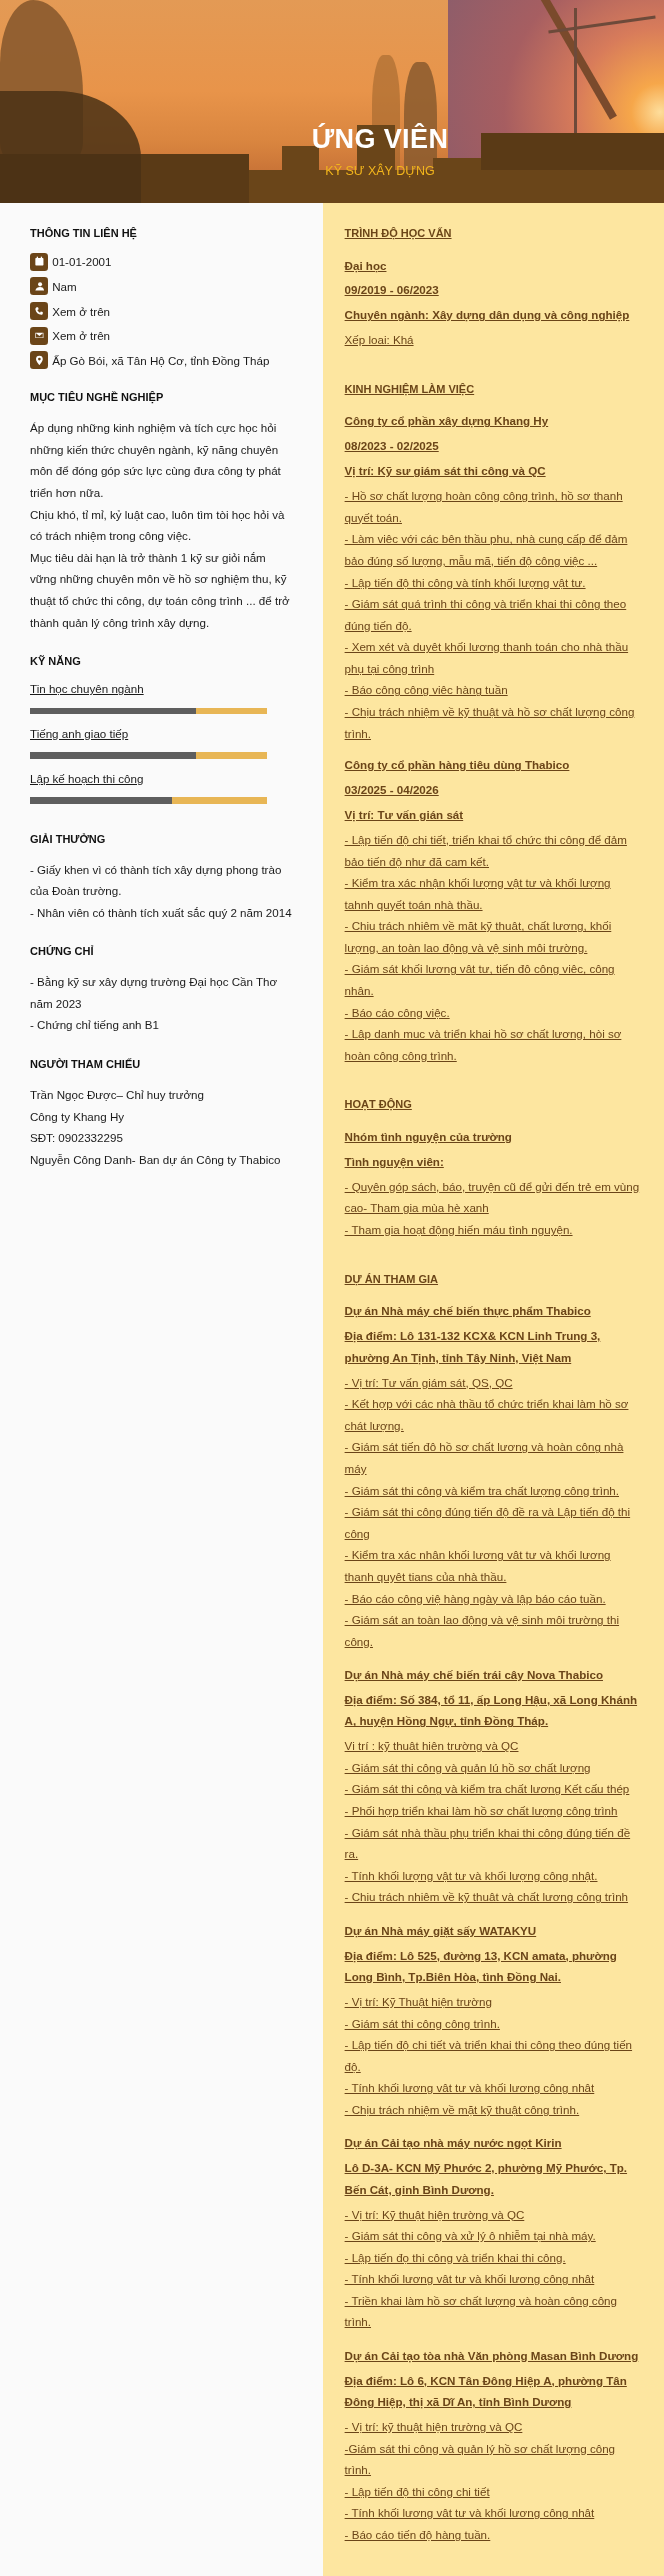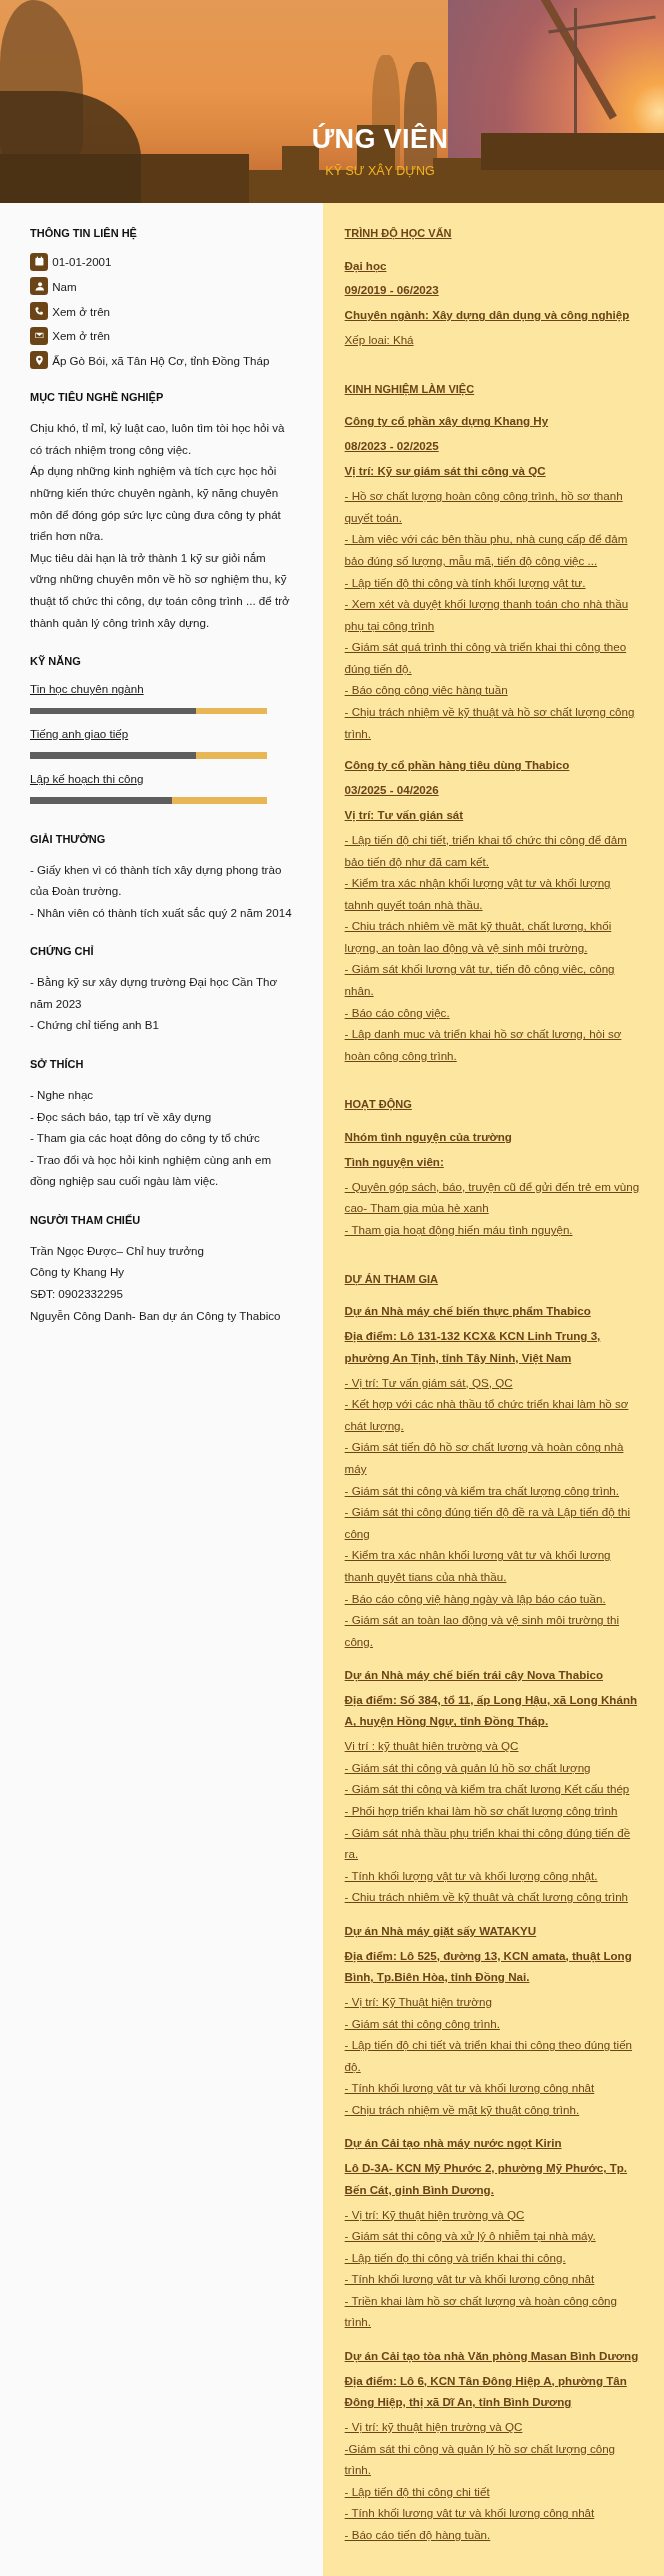"Chịu khó, tỉ mỉ, kỷ" div.para { order: before "Áp dụng những kinh nghiệm" -> after "Áp dụng những kinh nghiệm" }
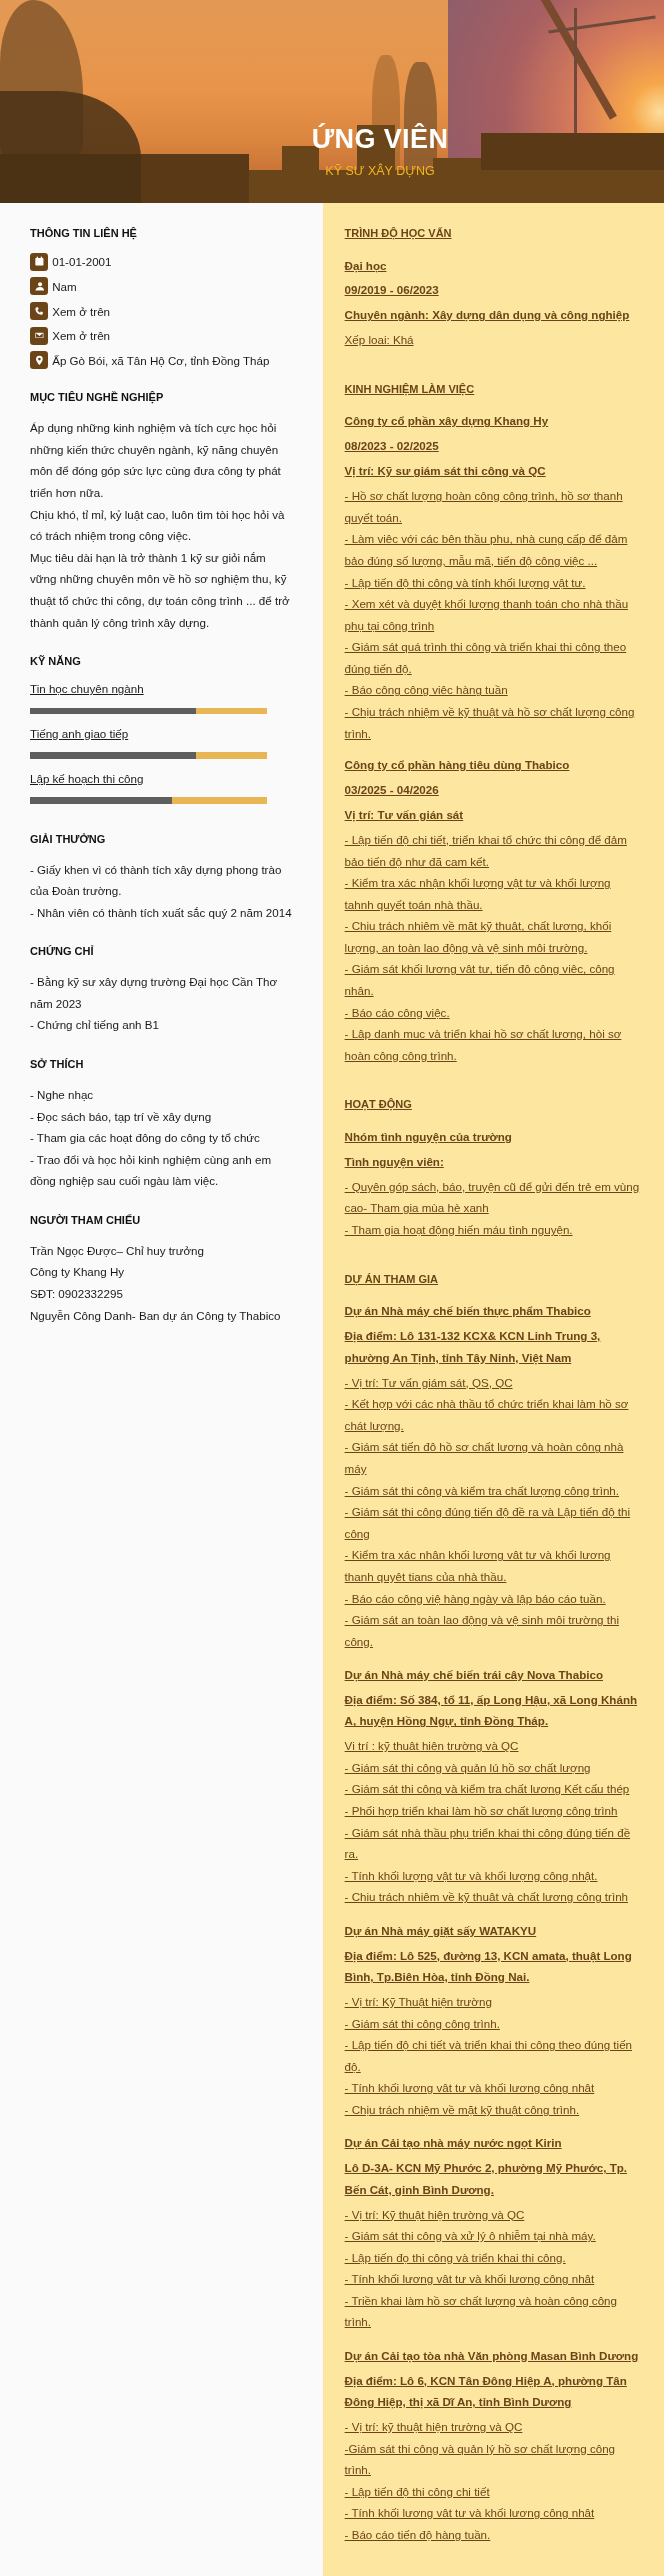"- Xem xét và duyệt" div.r-text { order: before "- Giám sát quá trình" -> after "- Giám sát quá trình" }
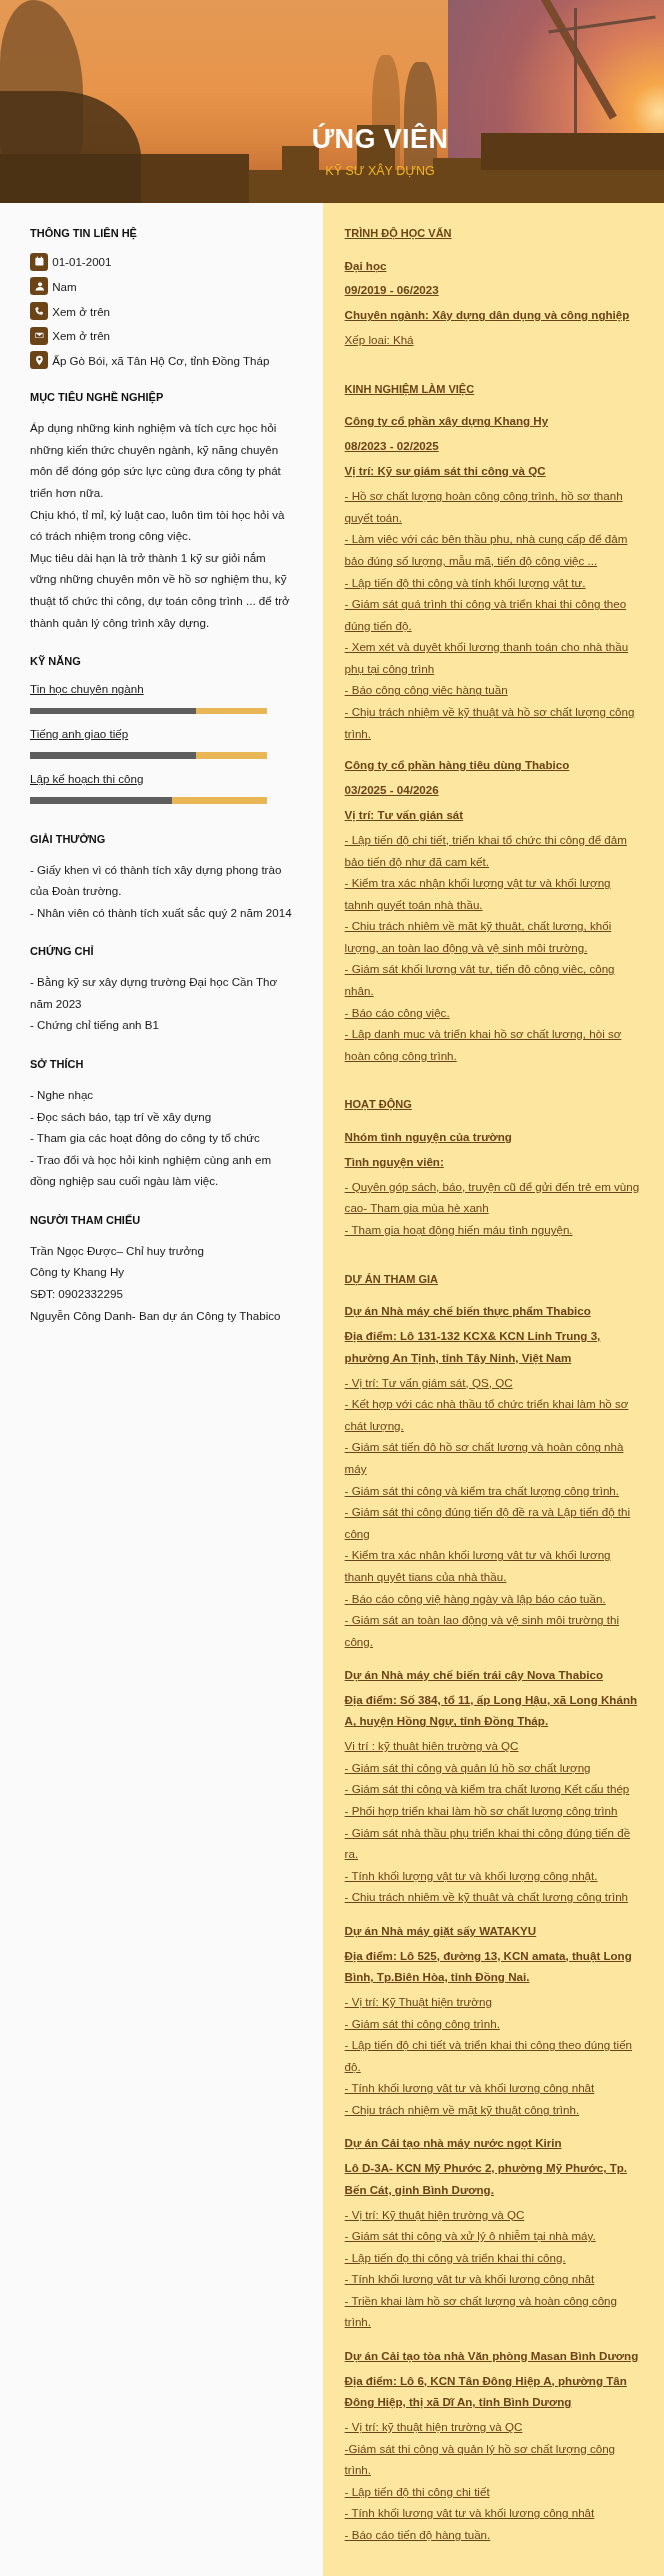"SỞ THÍCH" div.block { html: <div> <div>SỞ THÍCH</div> <div>- Nghe nhạc</div> <div>- Đọc sách báo, tạp trí về xây dựng</div> <div>- Tham gia các hoạt đông do công ty tổ chức</div> <div>- Trao đổi và học hỏi kinh nghiệm cùng anh em đồng nghiệp sau cuối ngàu làm việc.</div> </div> -> none }
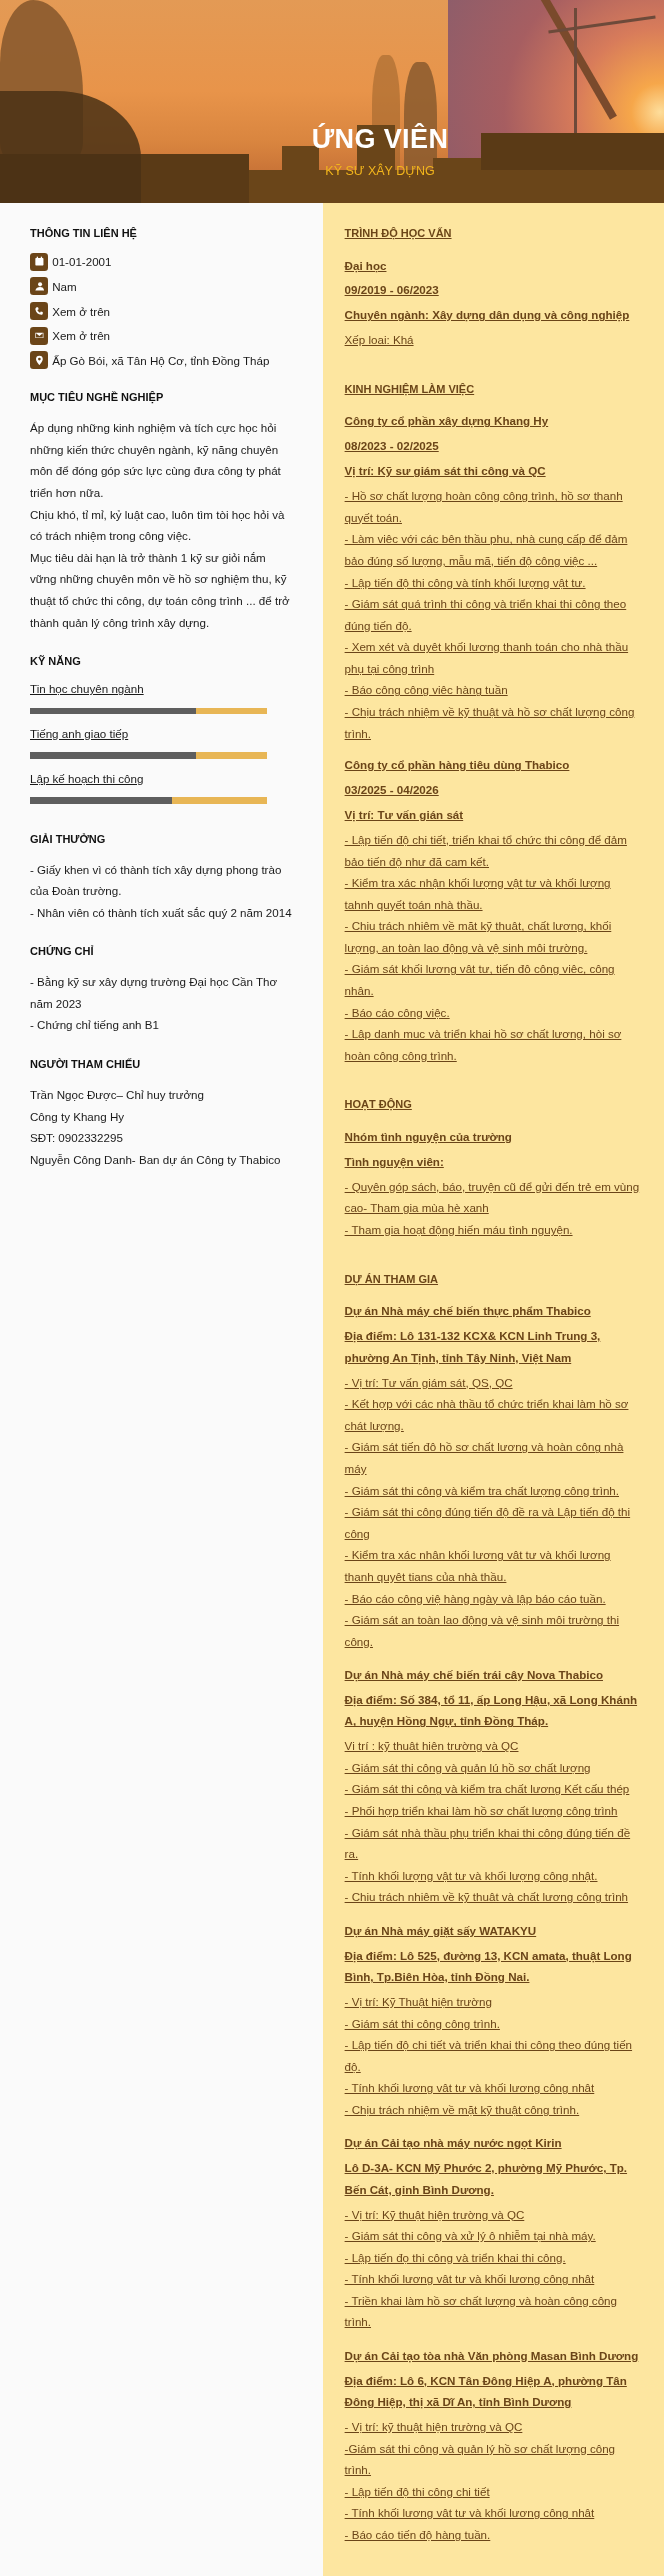"Địa điểm: Lô 525, đường" div.r-strong { text: thuật Long Bình, Tp.Biên Hòa, tỉnh -> phường Long Bình, Tp.Biên Hòa, tình }
